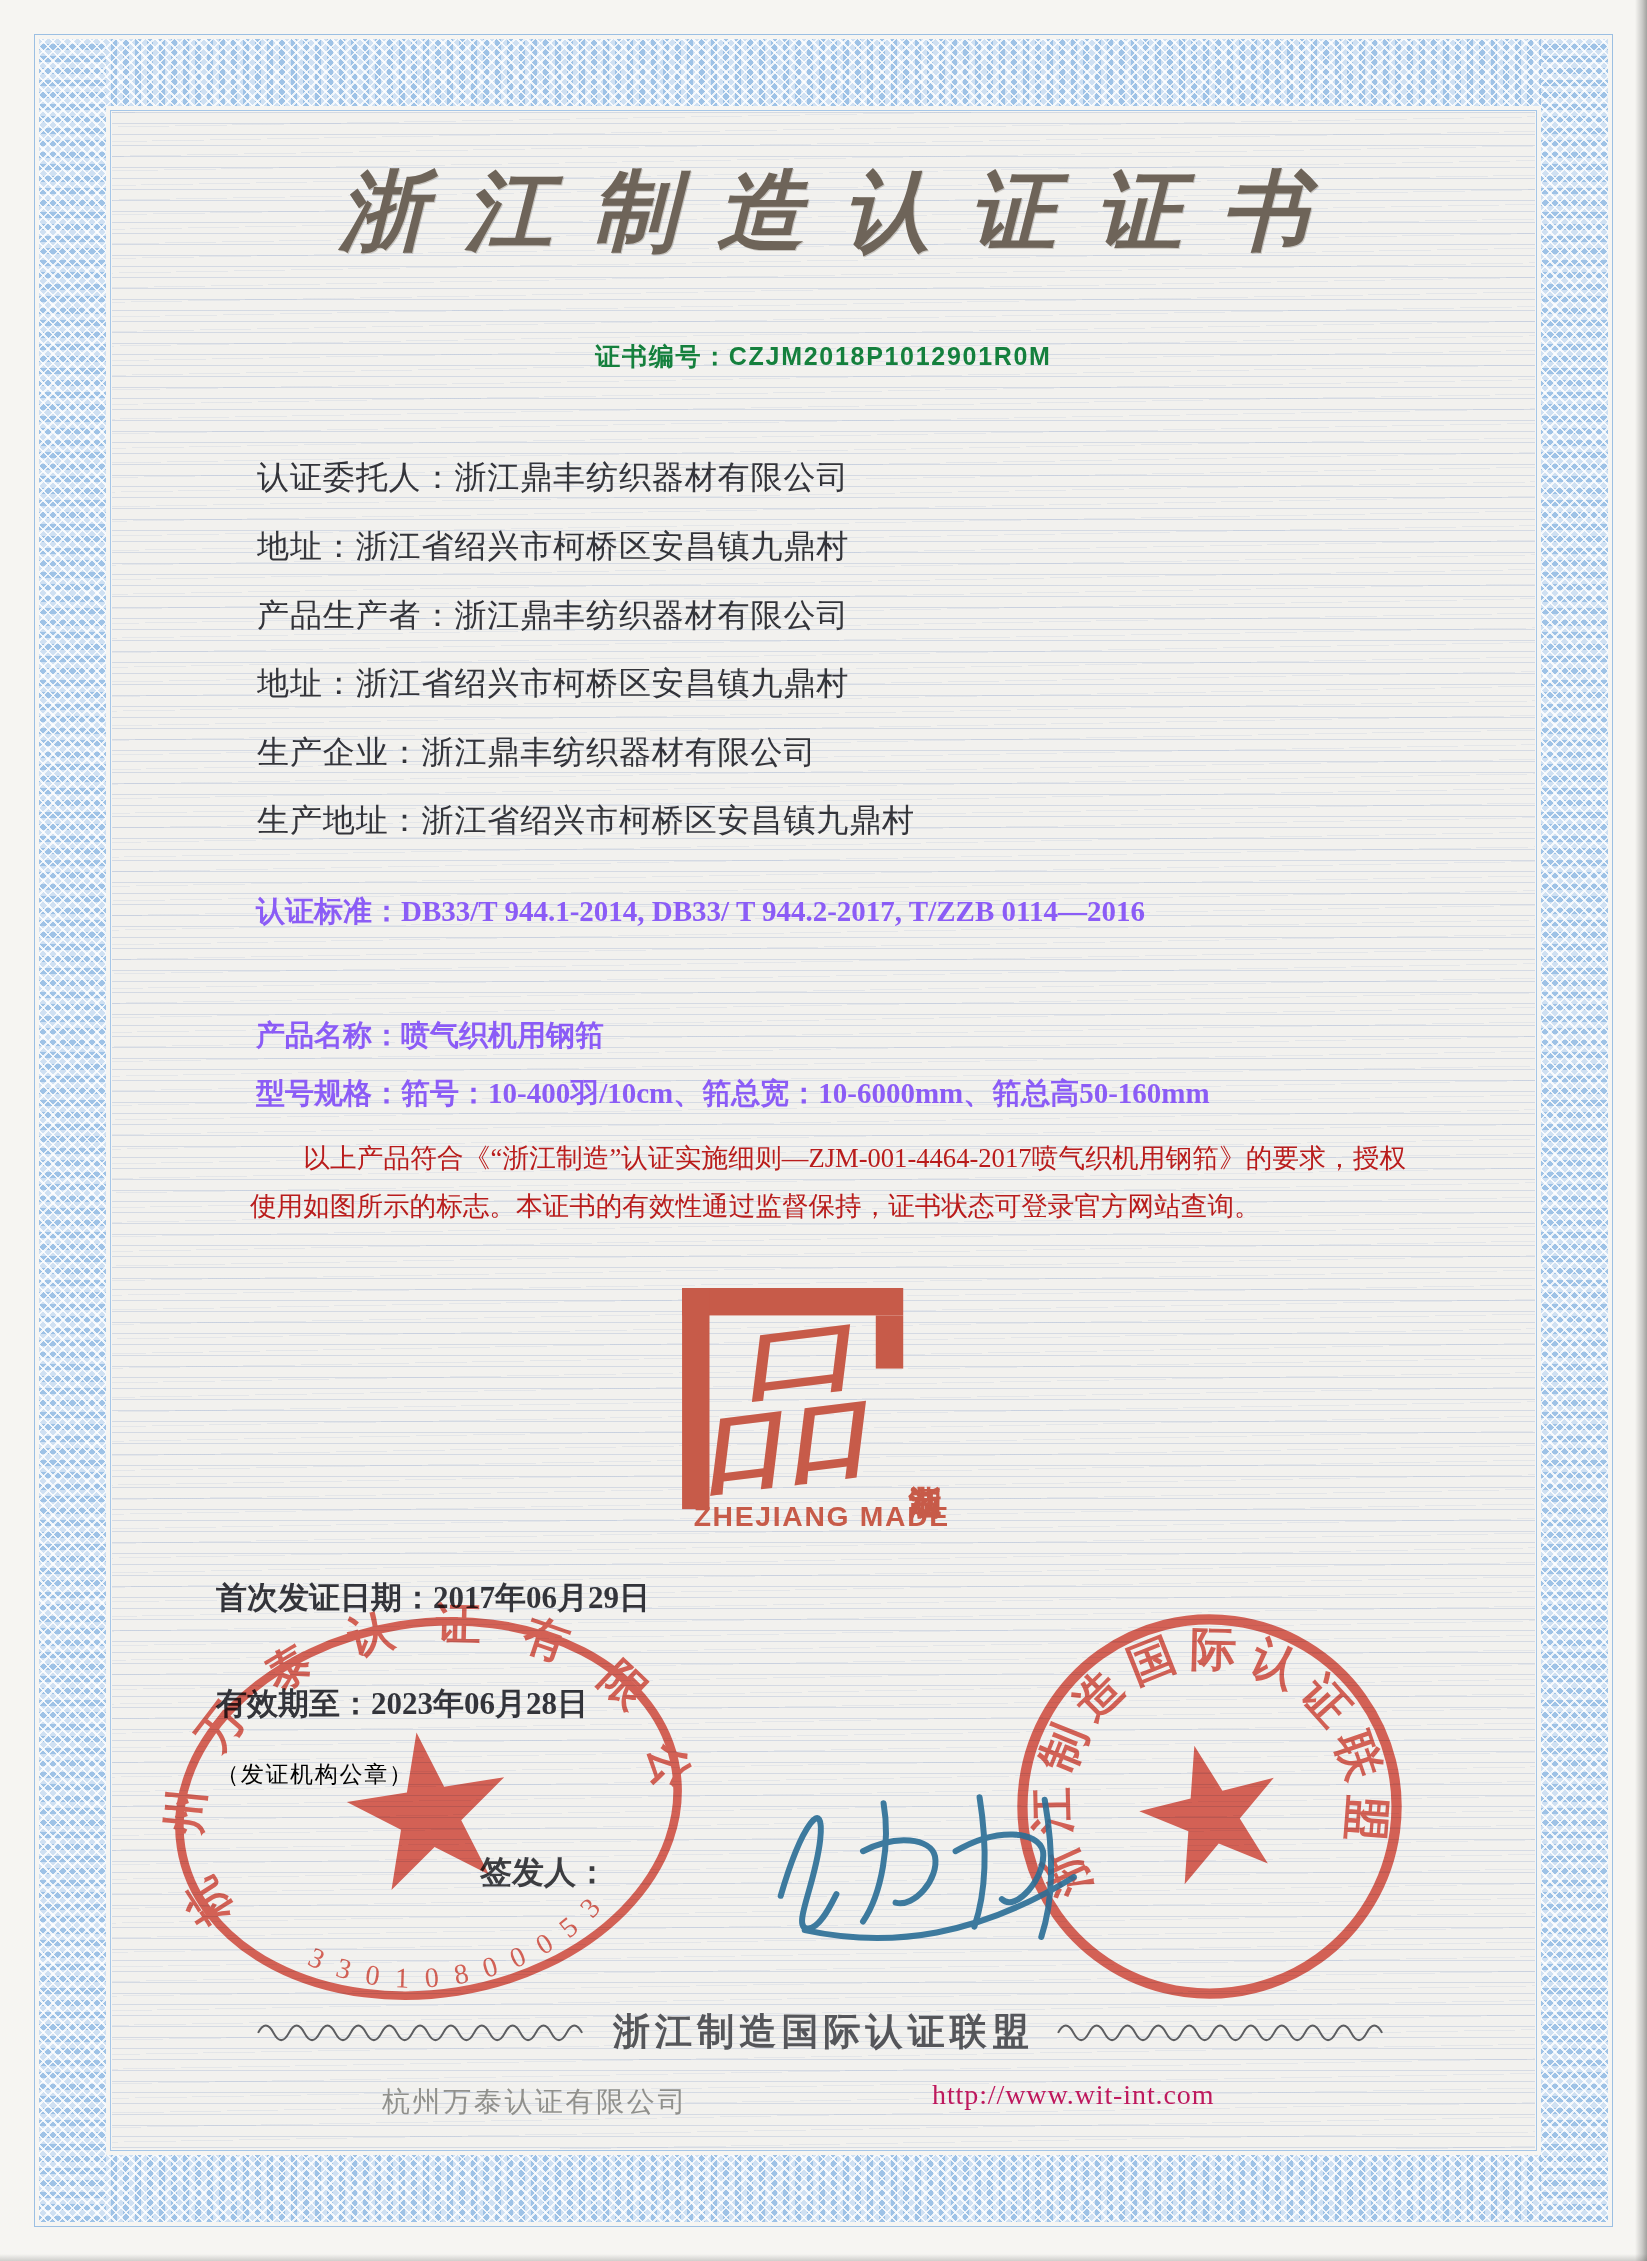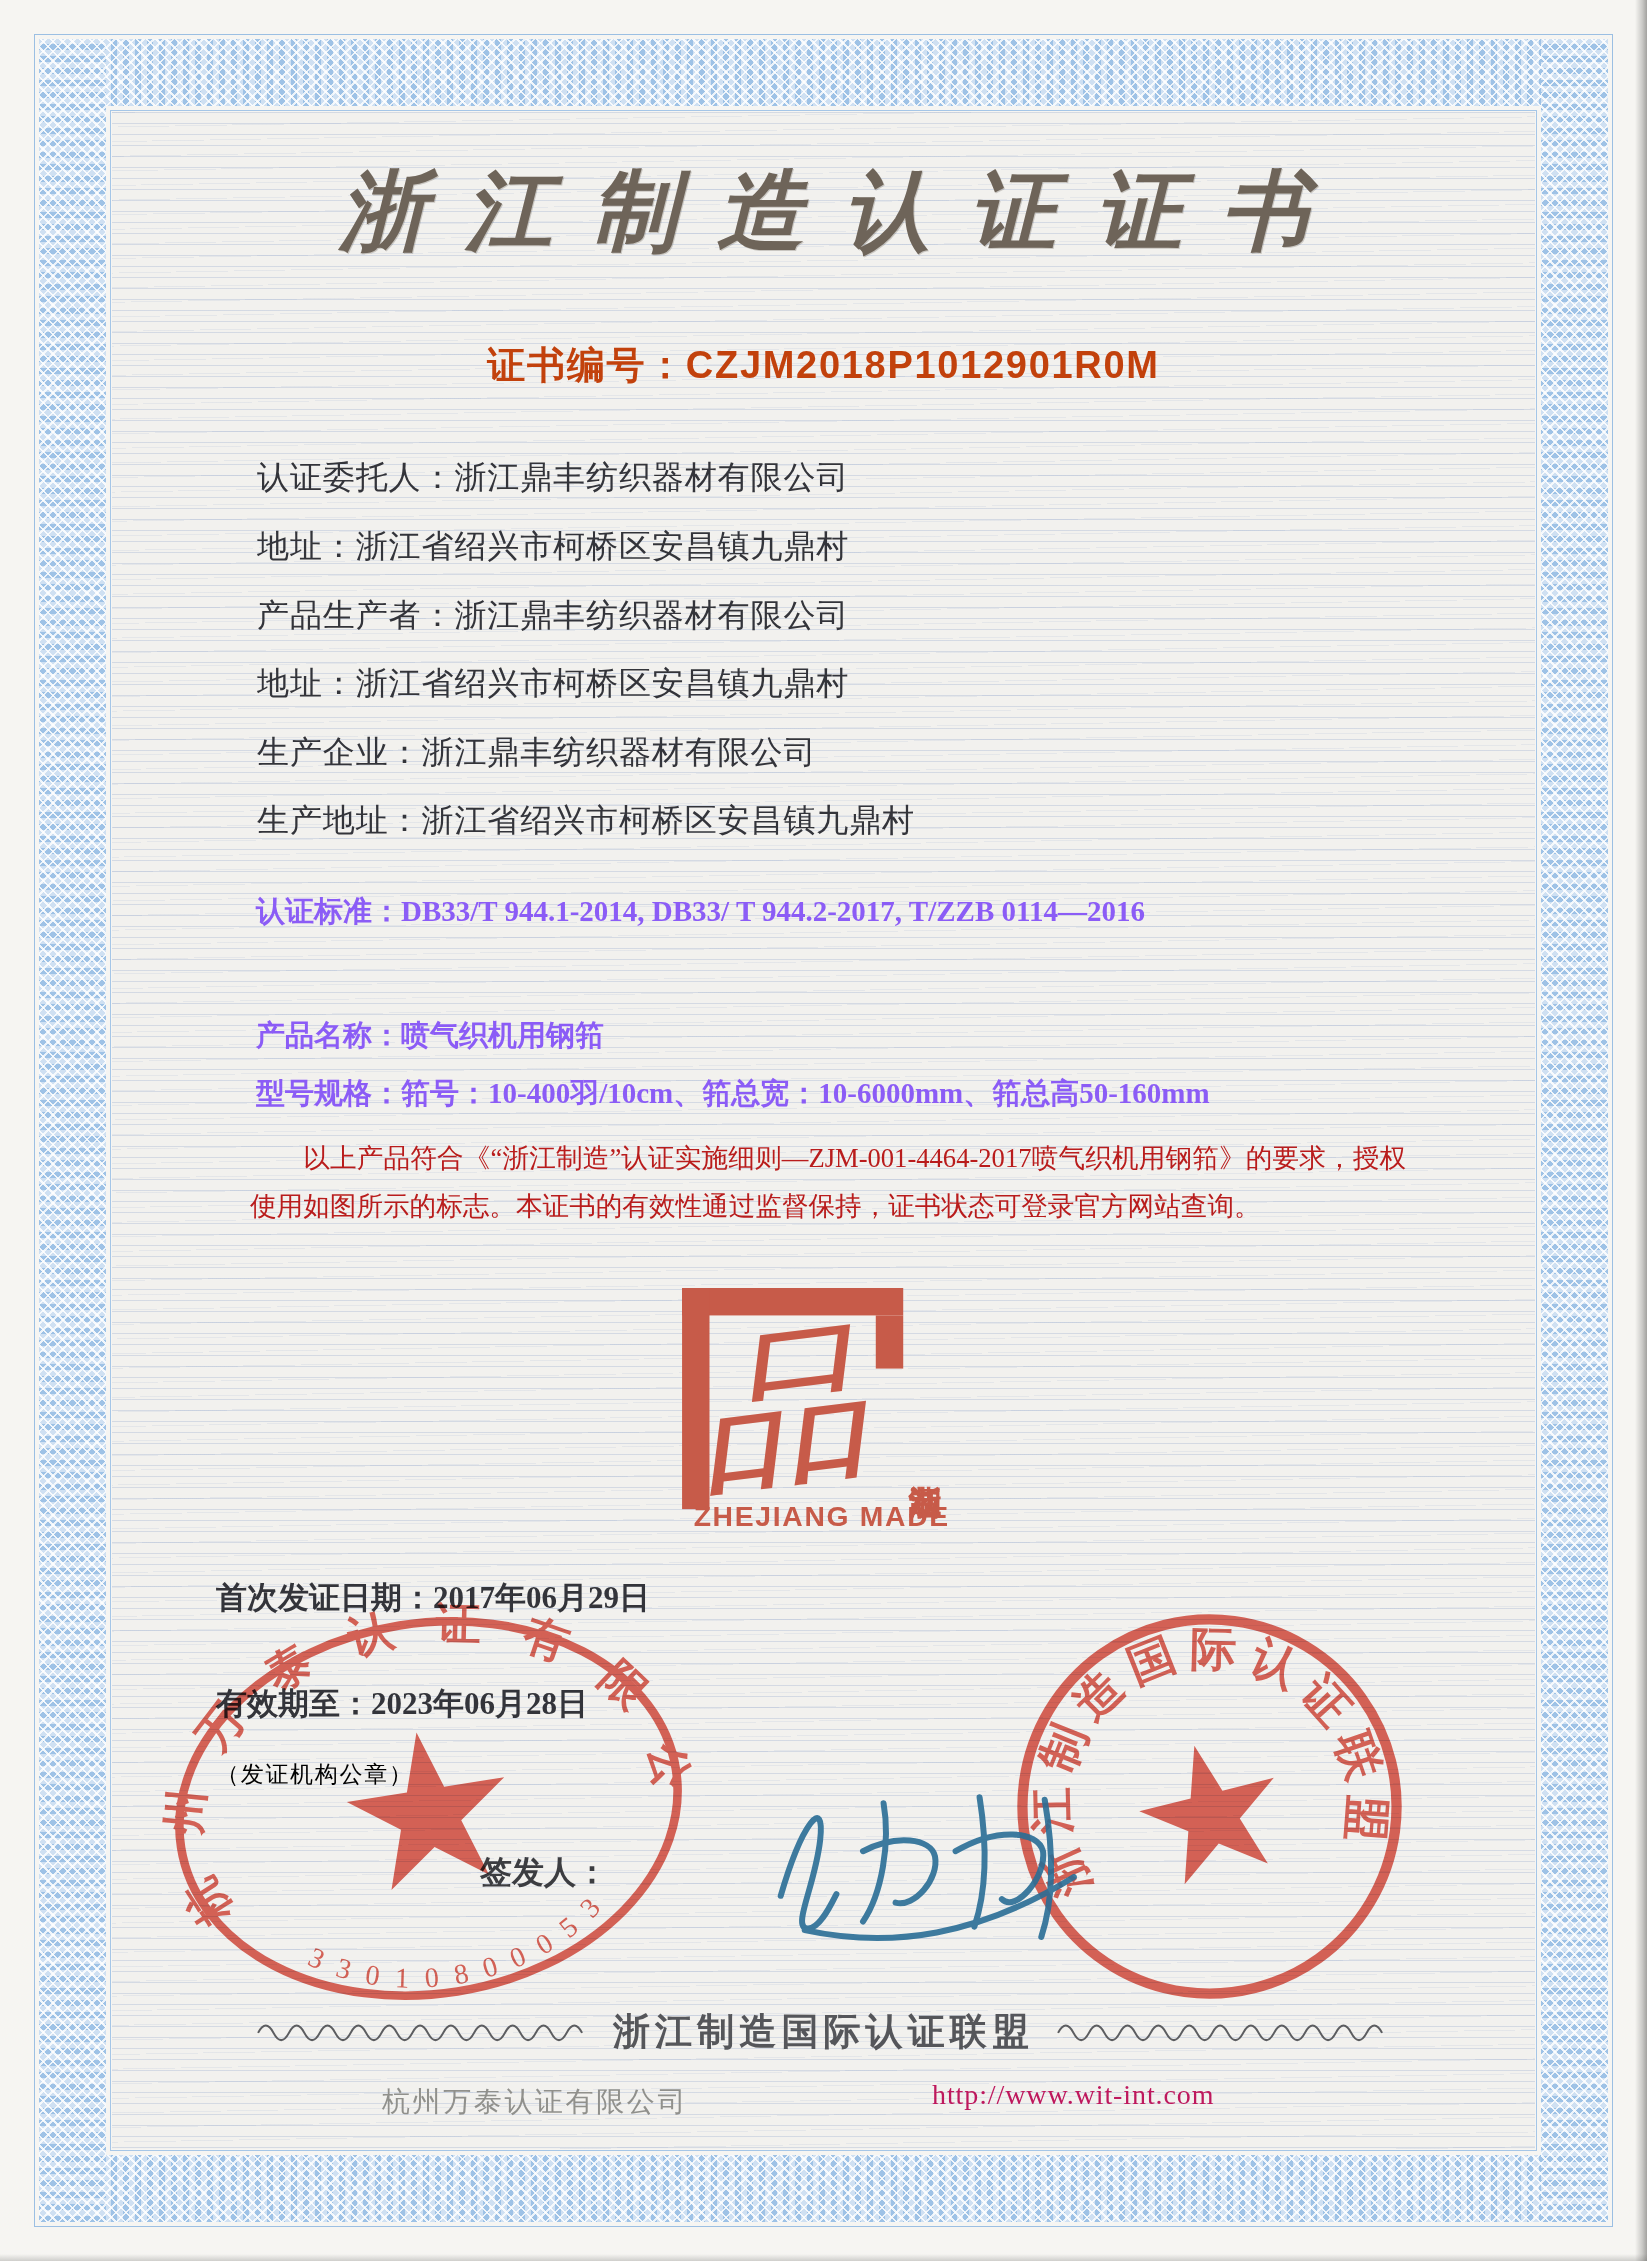"证书编号：CZJM2018P1012901R0M" .cert-no { color: #c2410c -> #15803d; font-size: 38px -> 25px }
